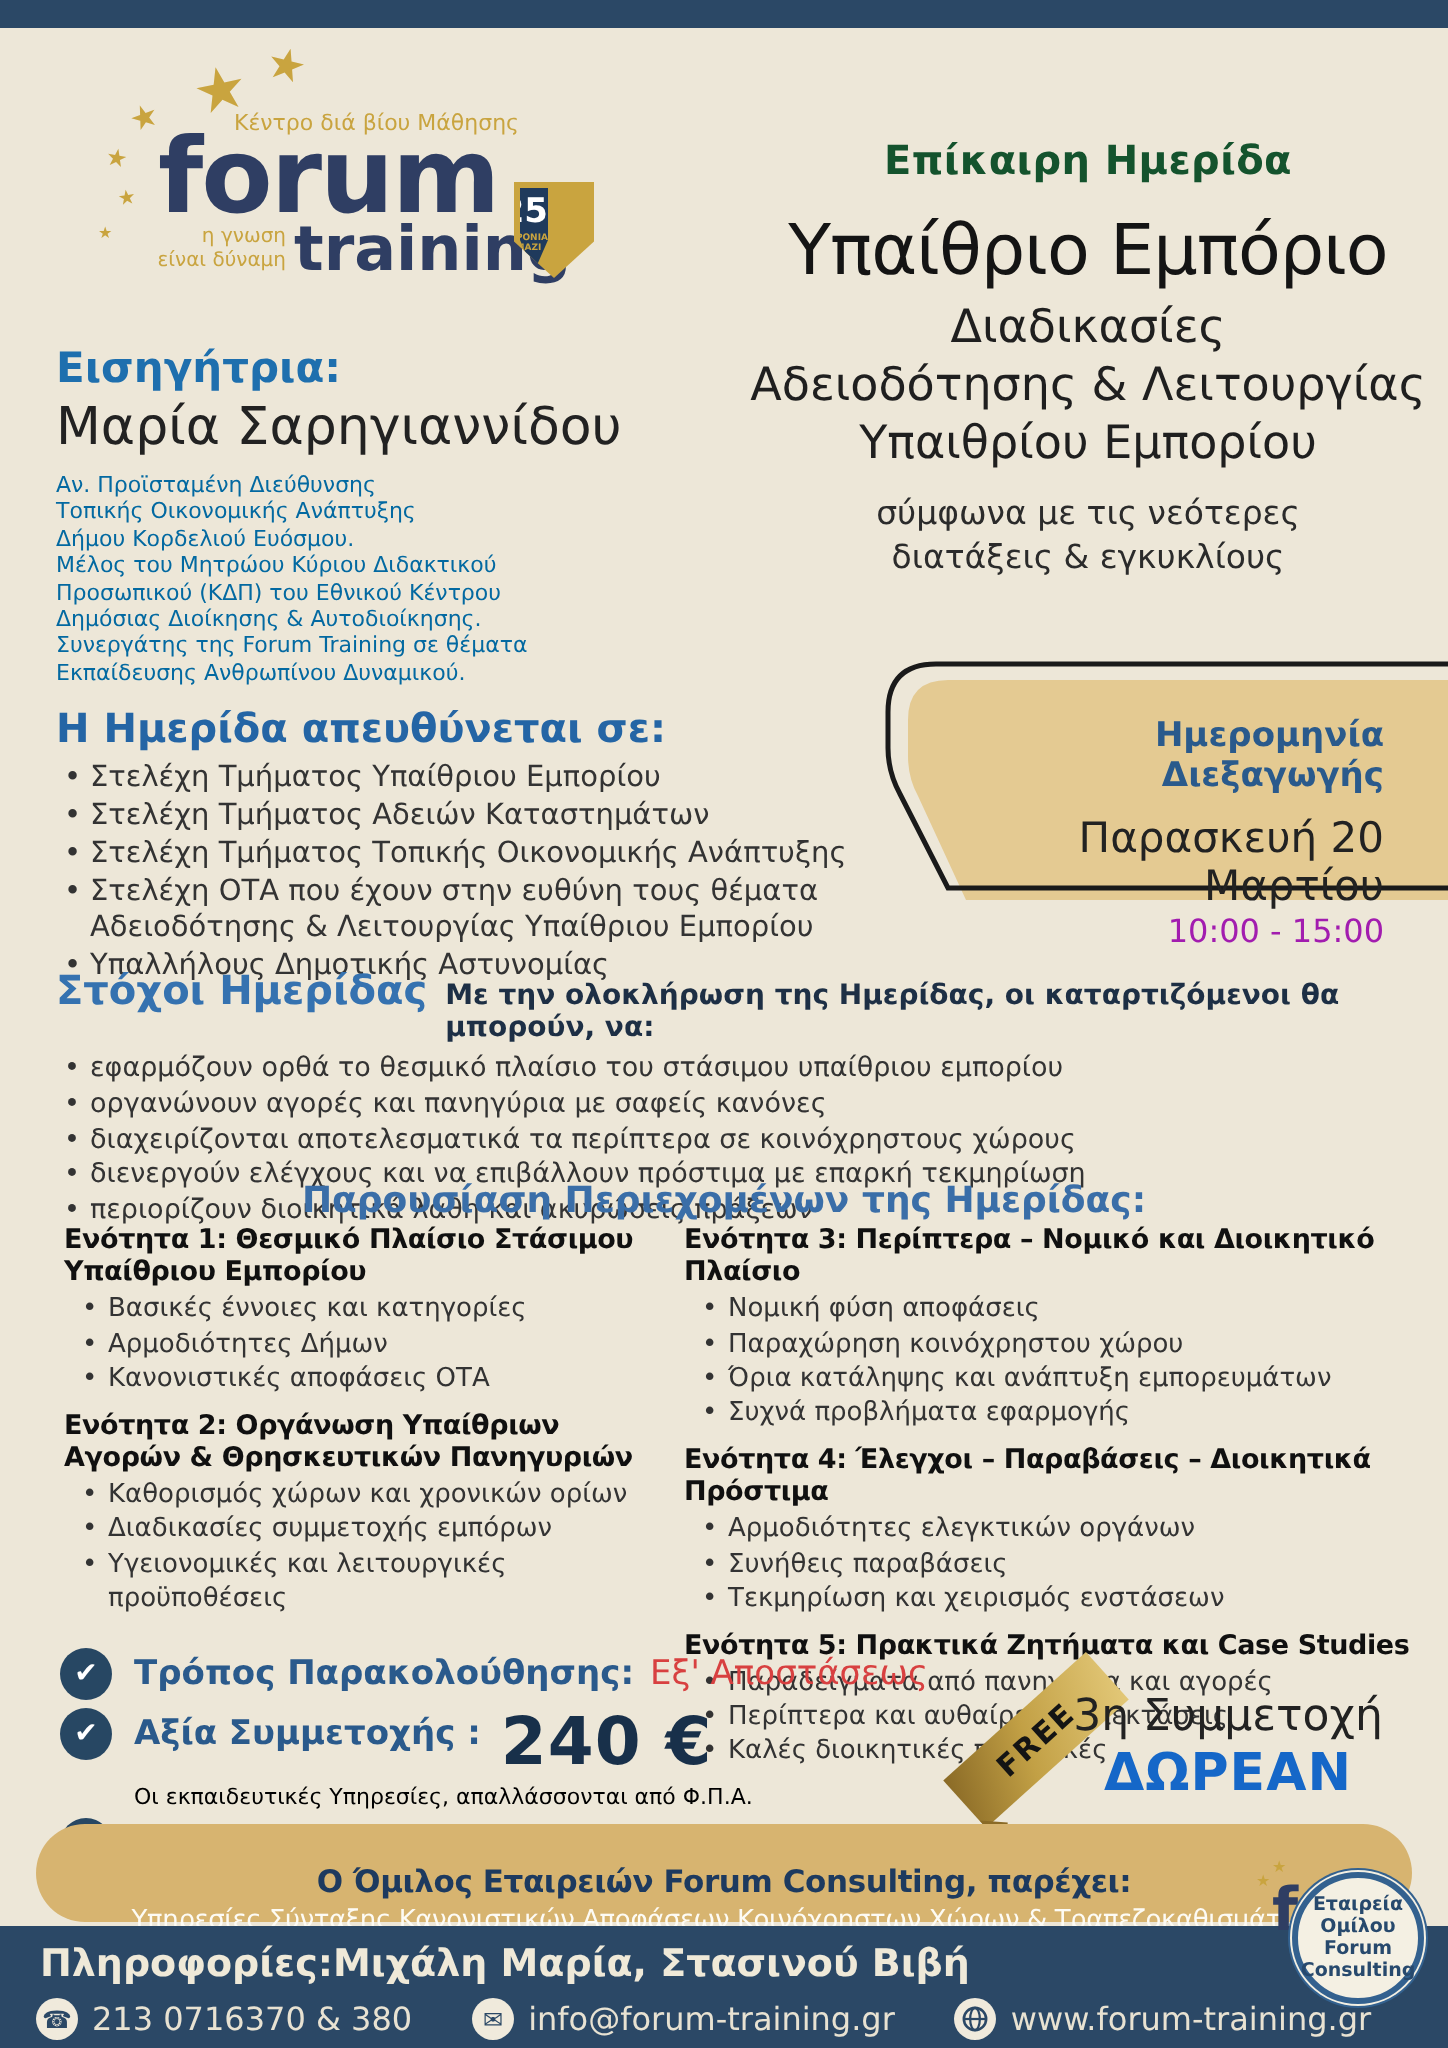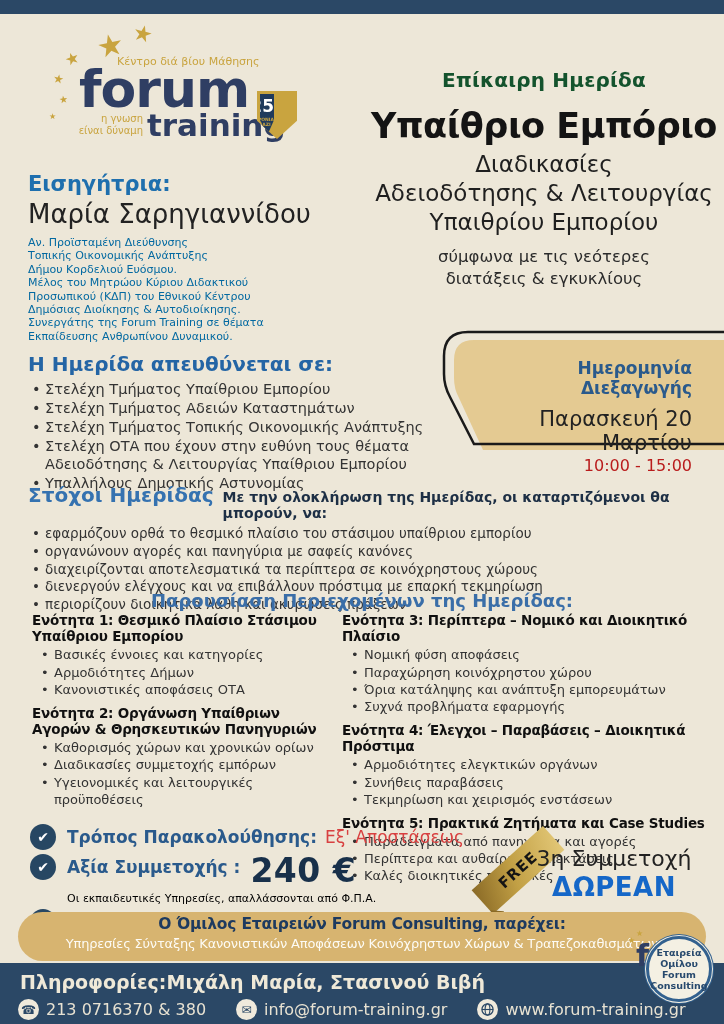"Υπαίθριο Εμπόριο" .main-title { font-weight: bold -> normal }
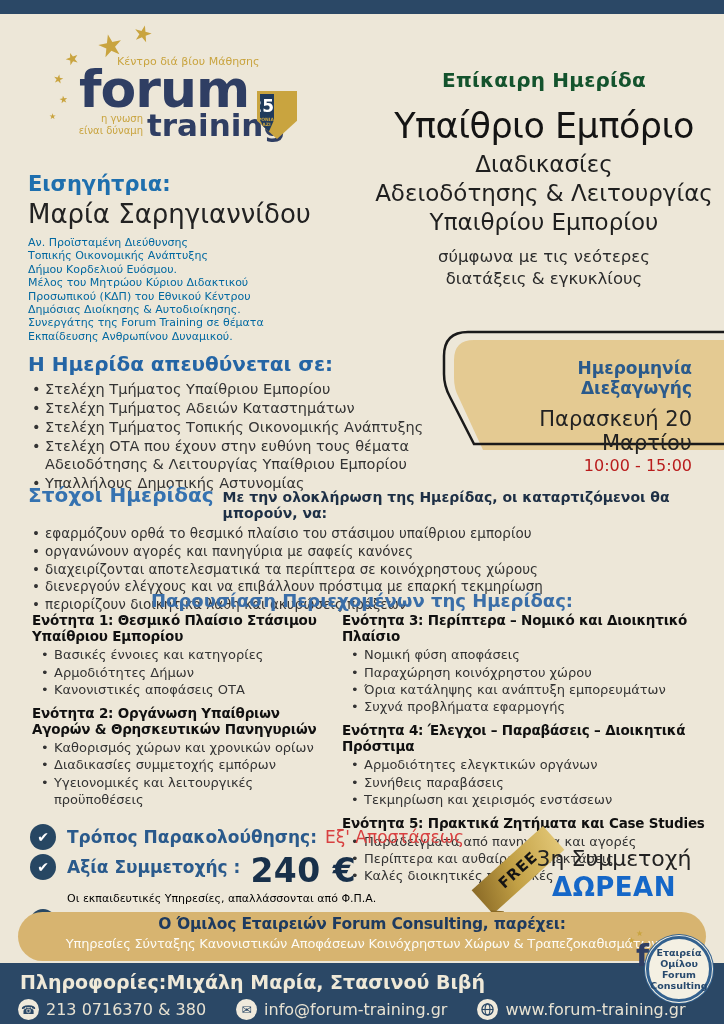"10:00 - 15:00" .date-time { color: #b91c1c -> #a21caf }
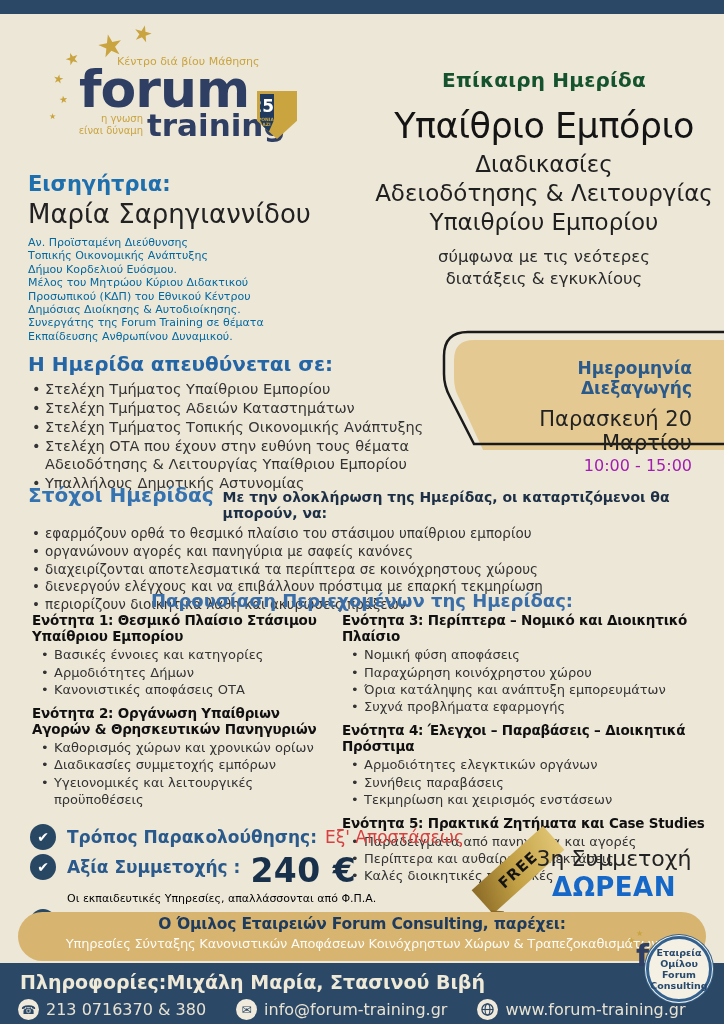"Ο Όμιλος Εταιρειών Forum Consulting," .consulting { padding-top: 3px -> 20px }
